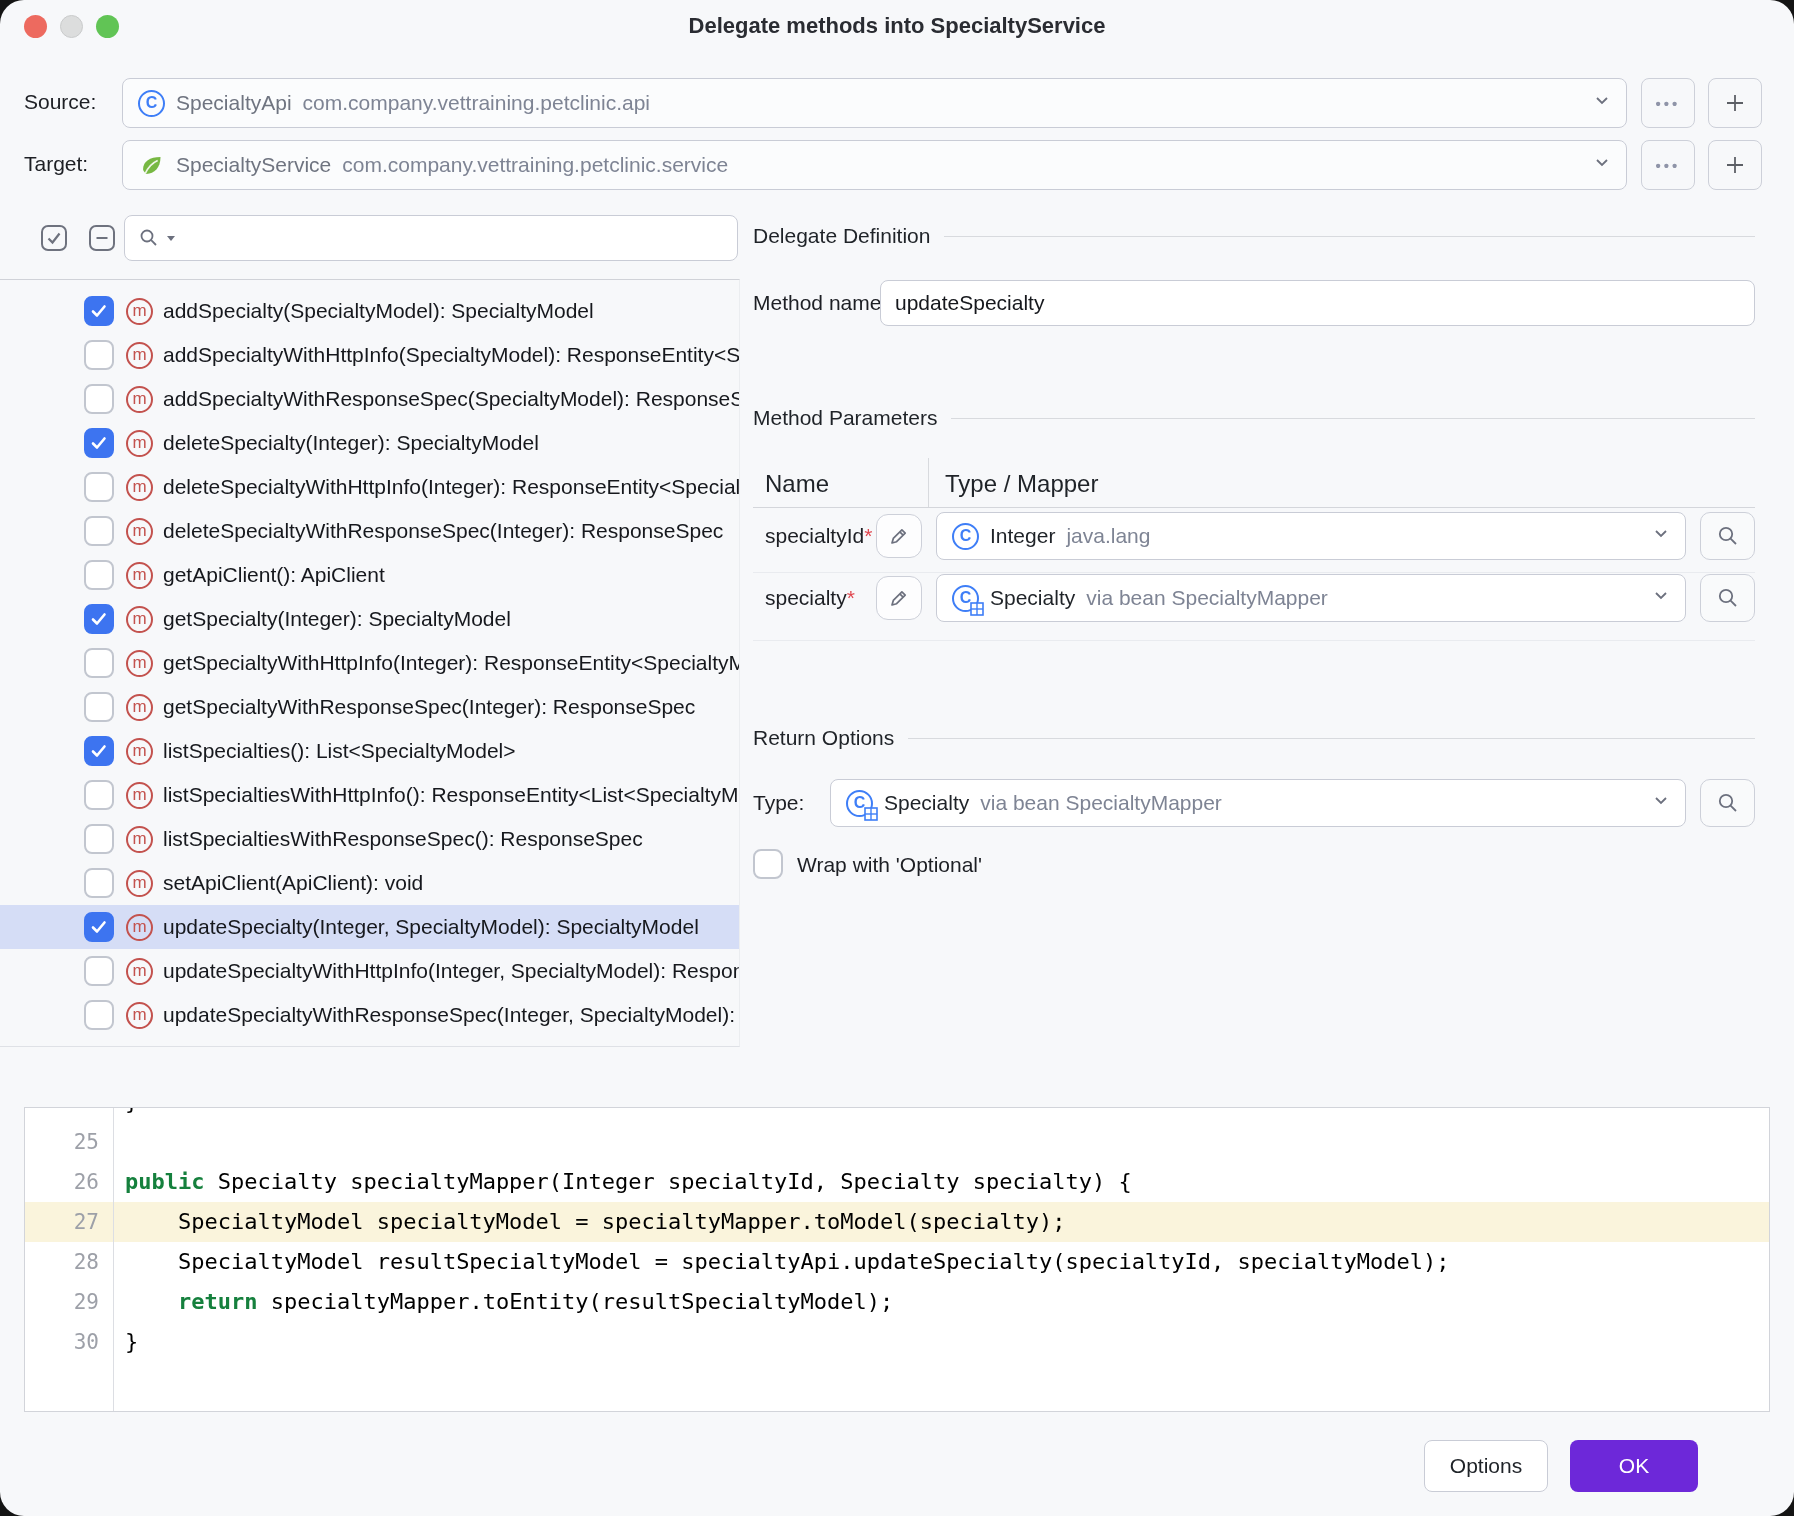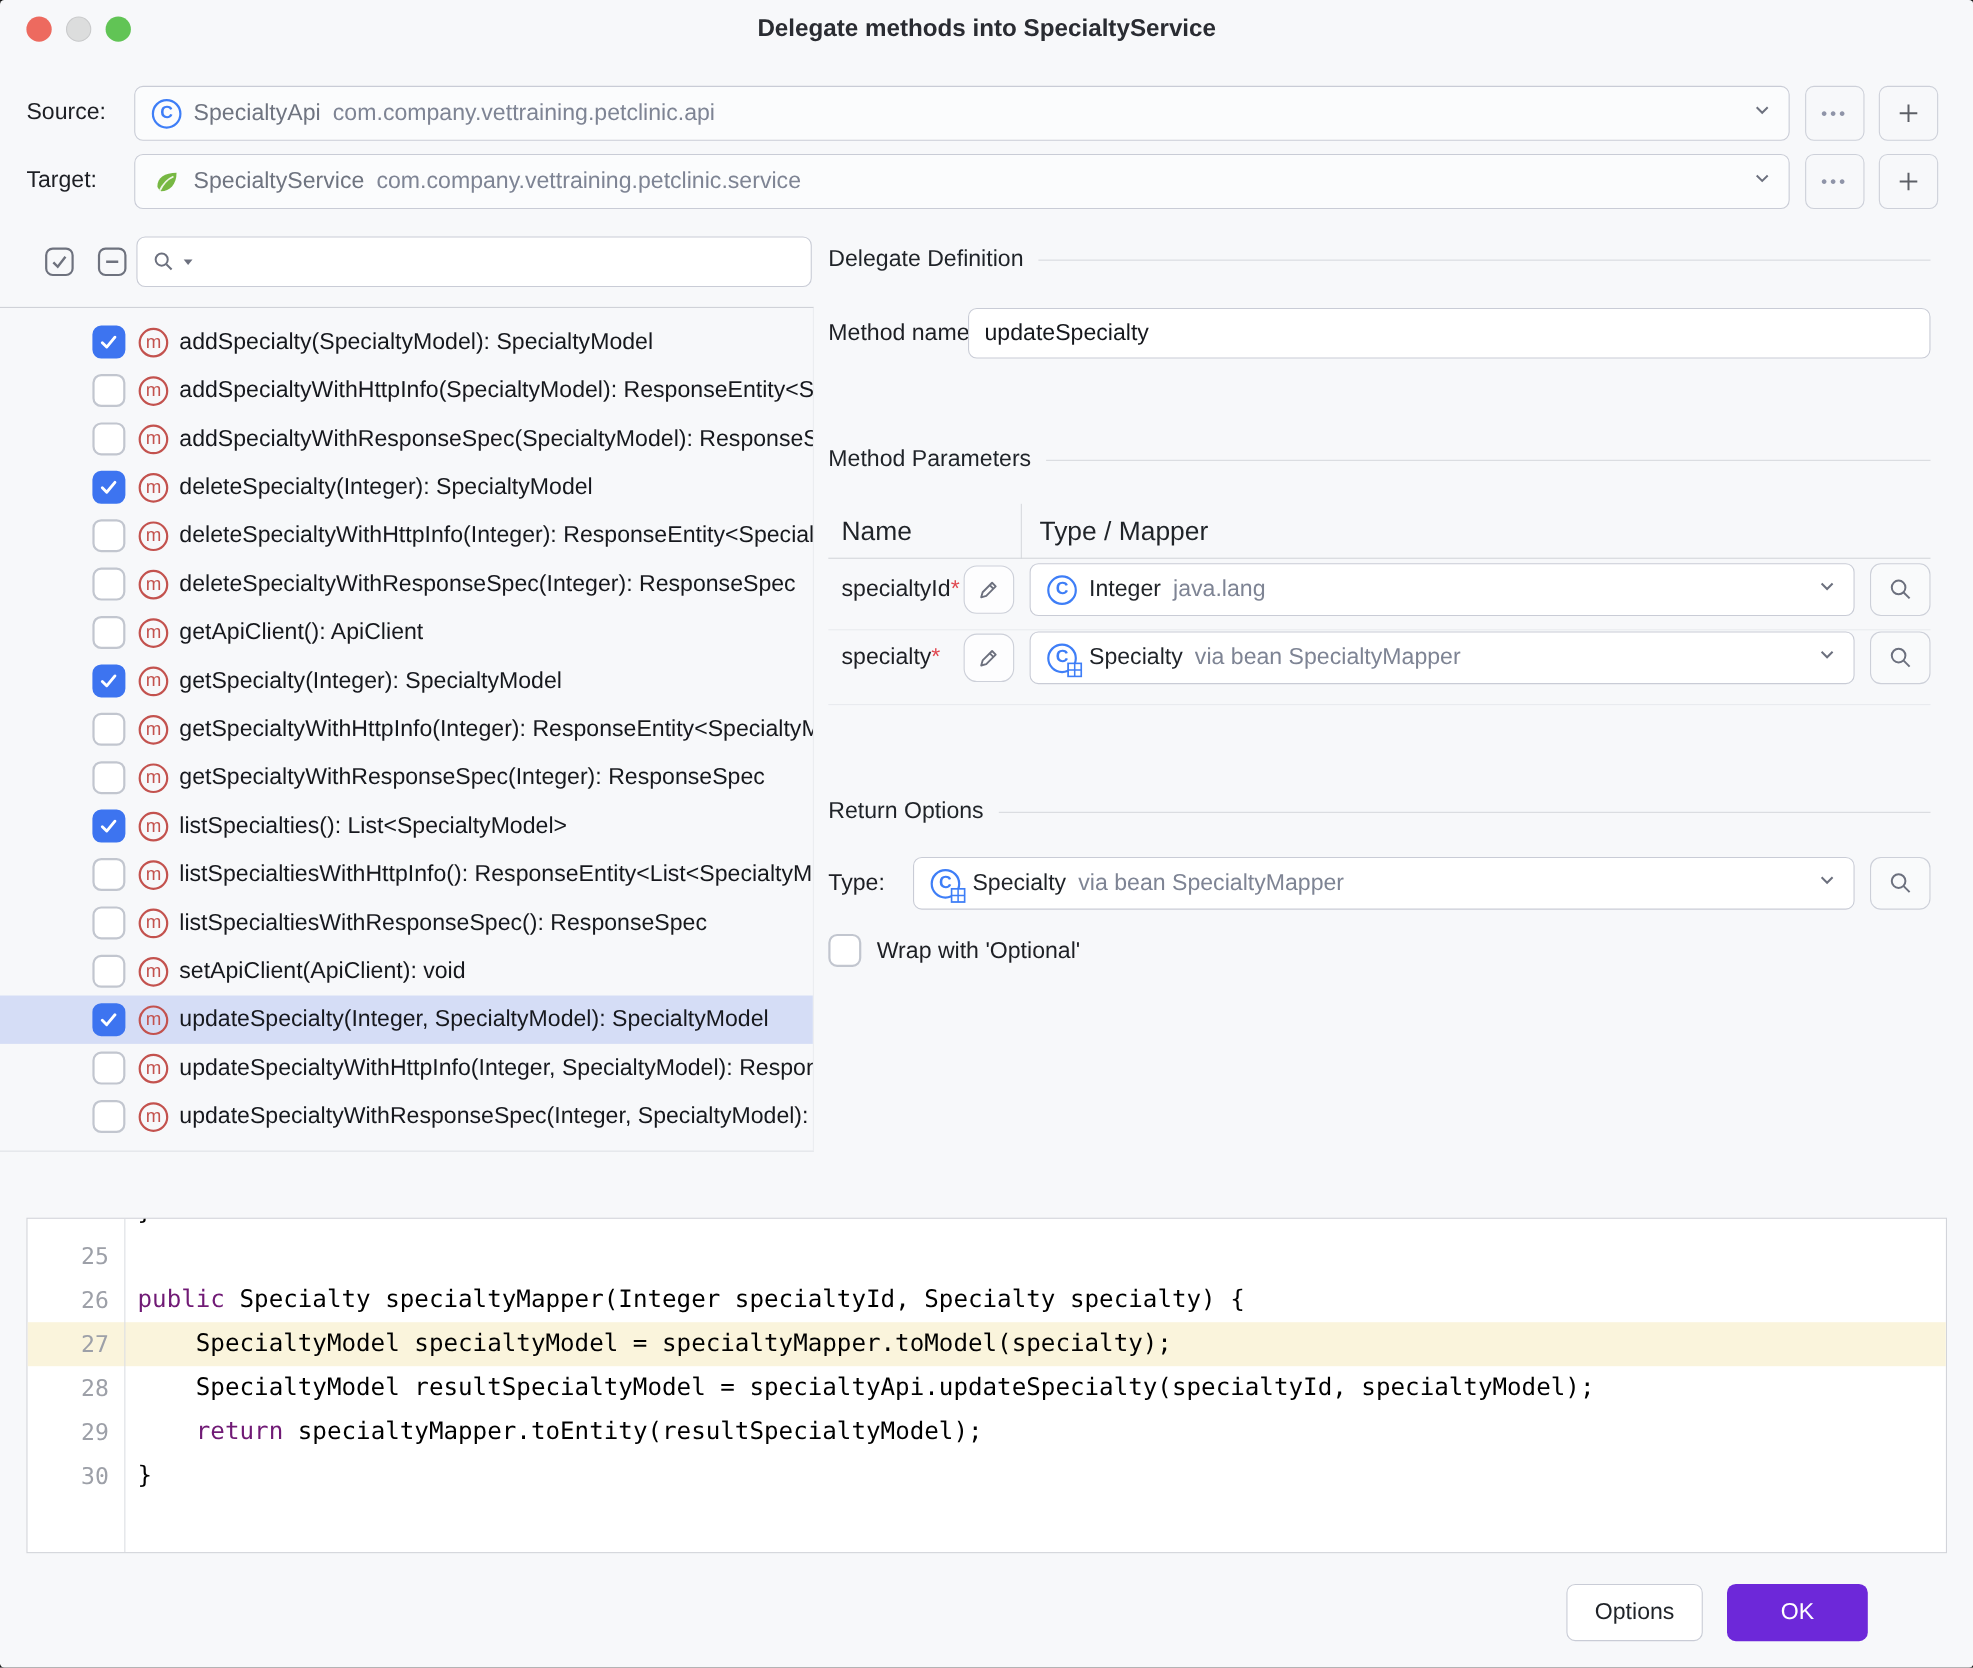"Delegate methods into SpecialtyService" .dialog { border-radius: 4px -> 24px }
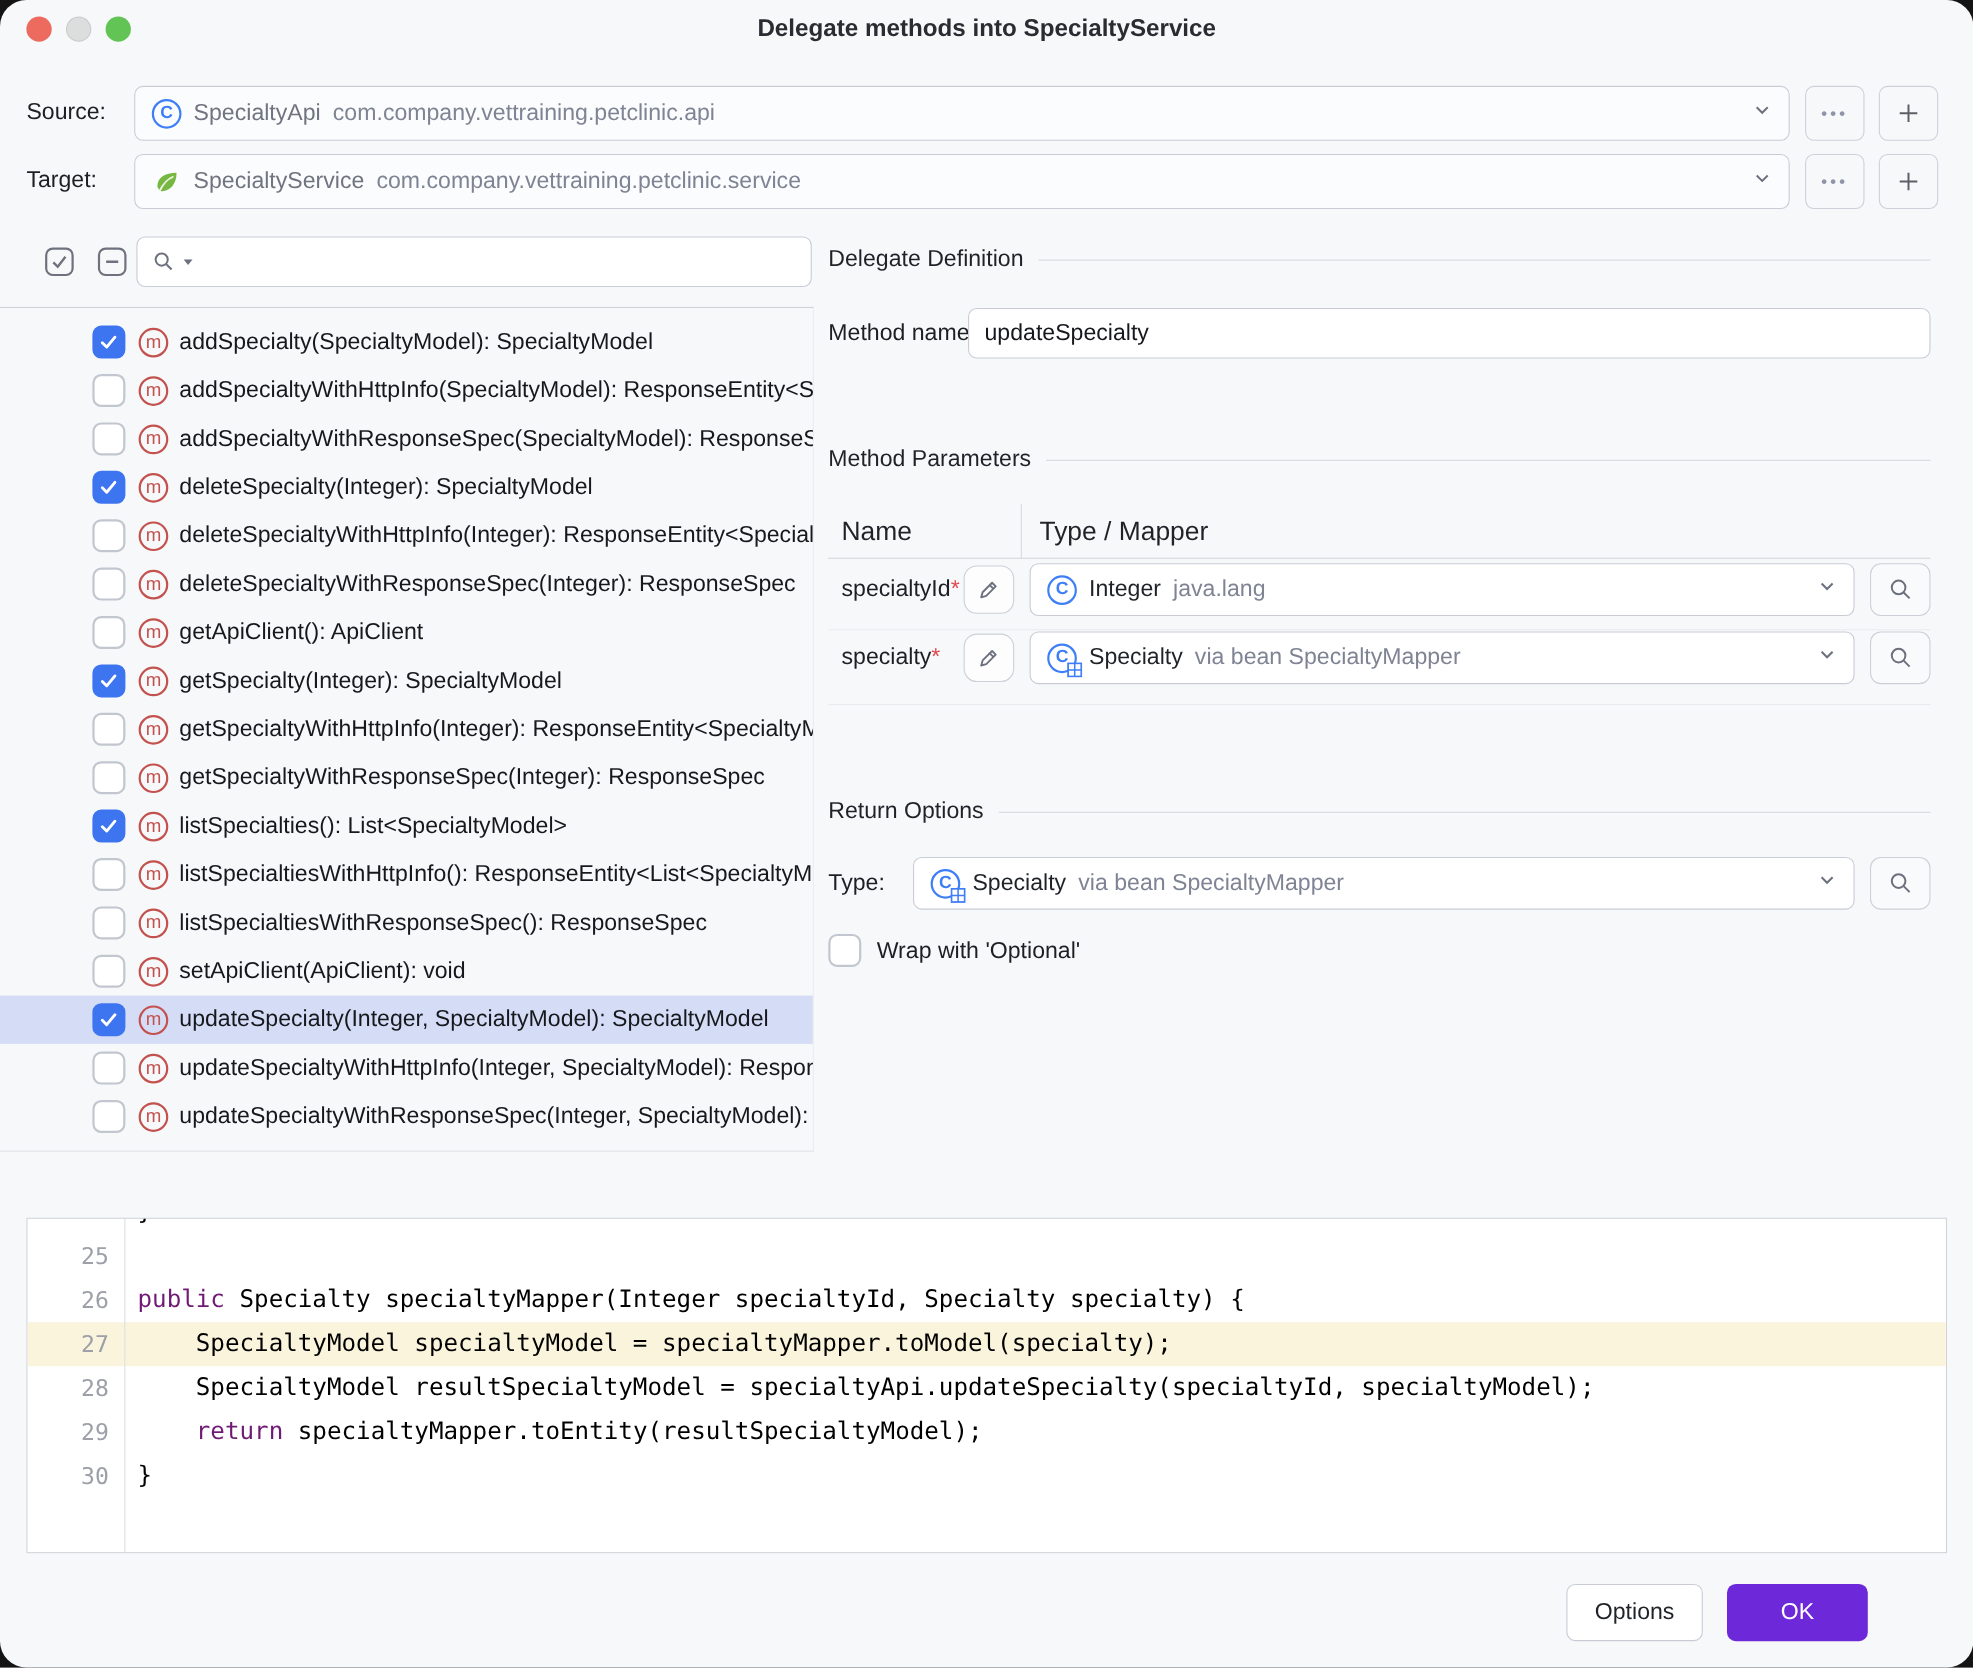"public" .codeline .kw { color: #701a75 -> #15803d; font-weight: normal -> bold }
